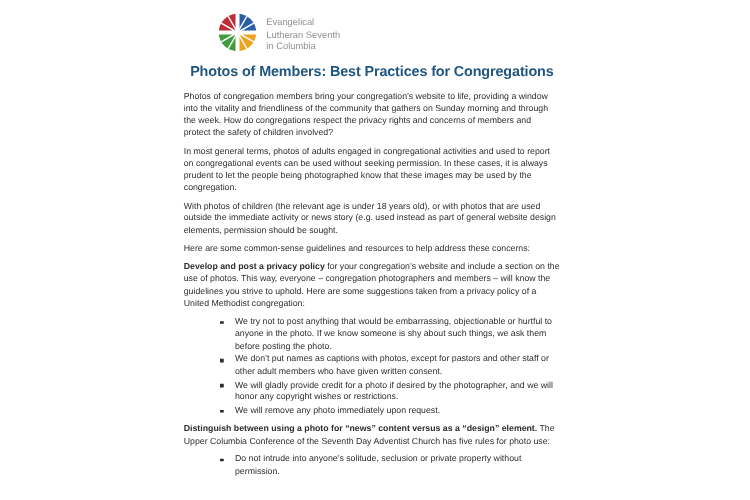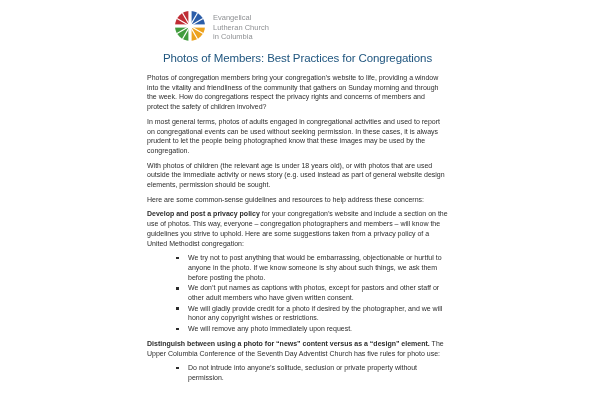"Lutheran Church" div { text: Church -> Seventh }
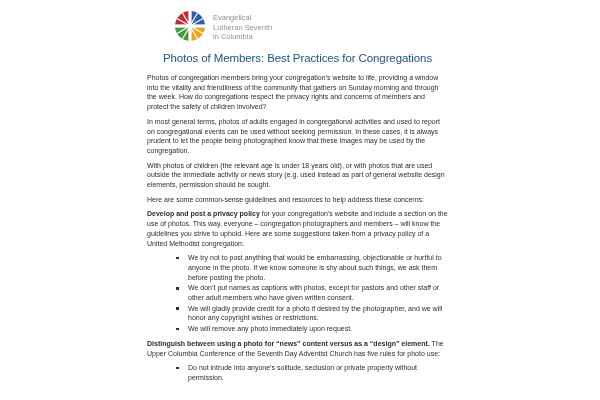"Photos of Members: Best Practices" .doc-title { font-weight: normal -> bold }
